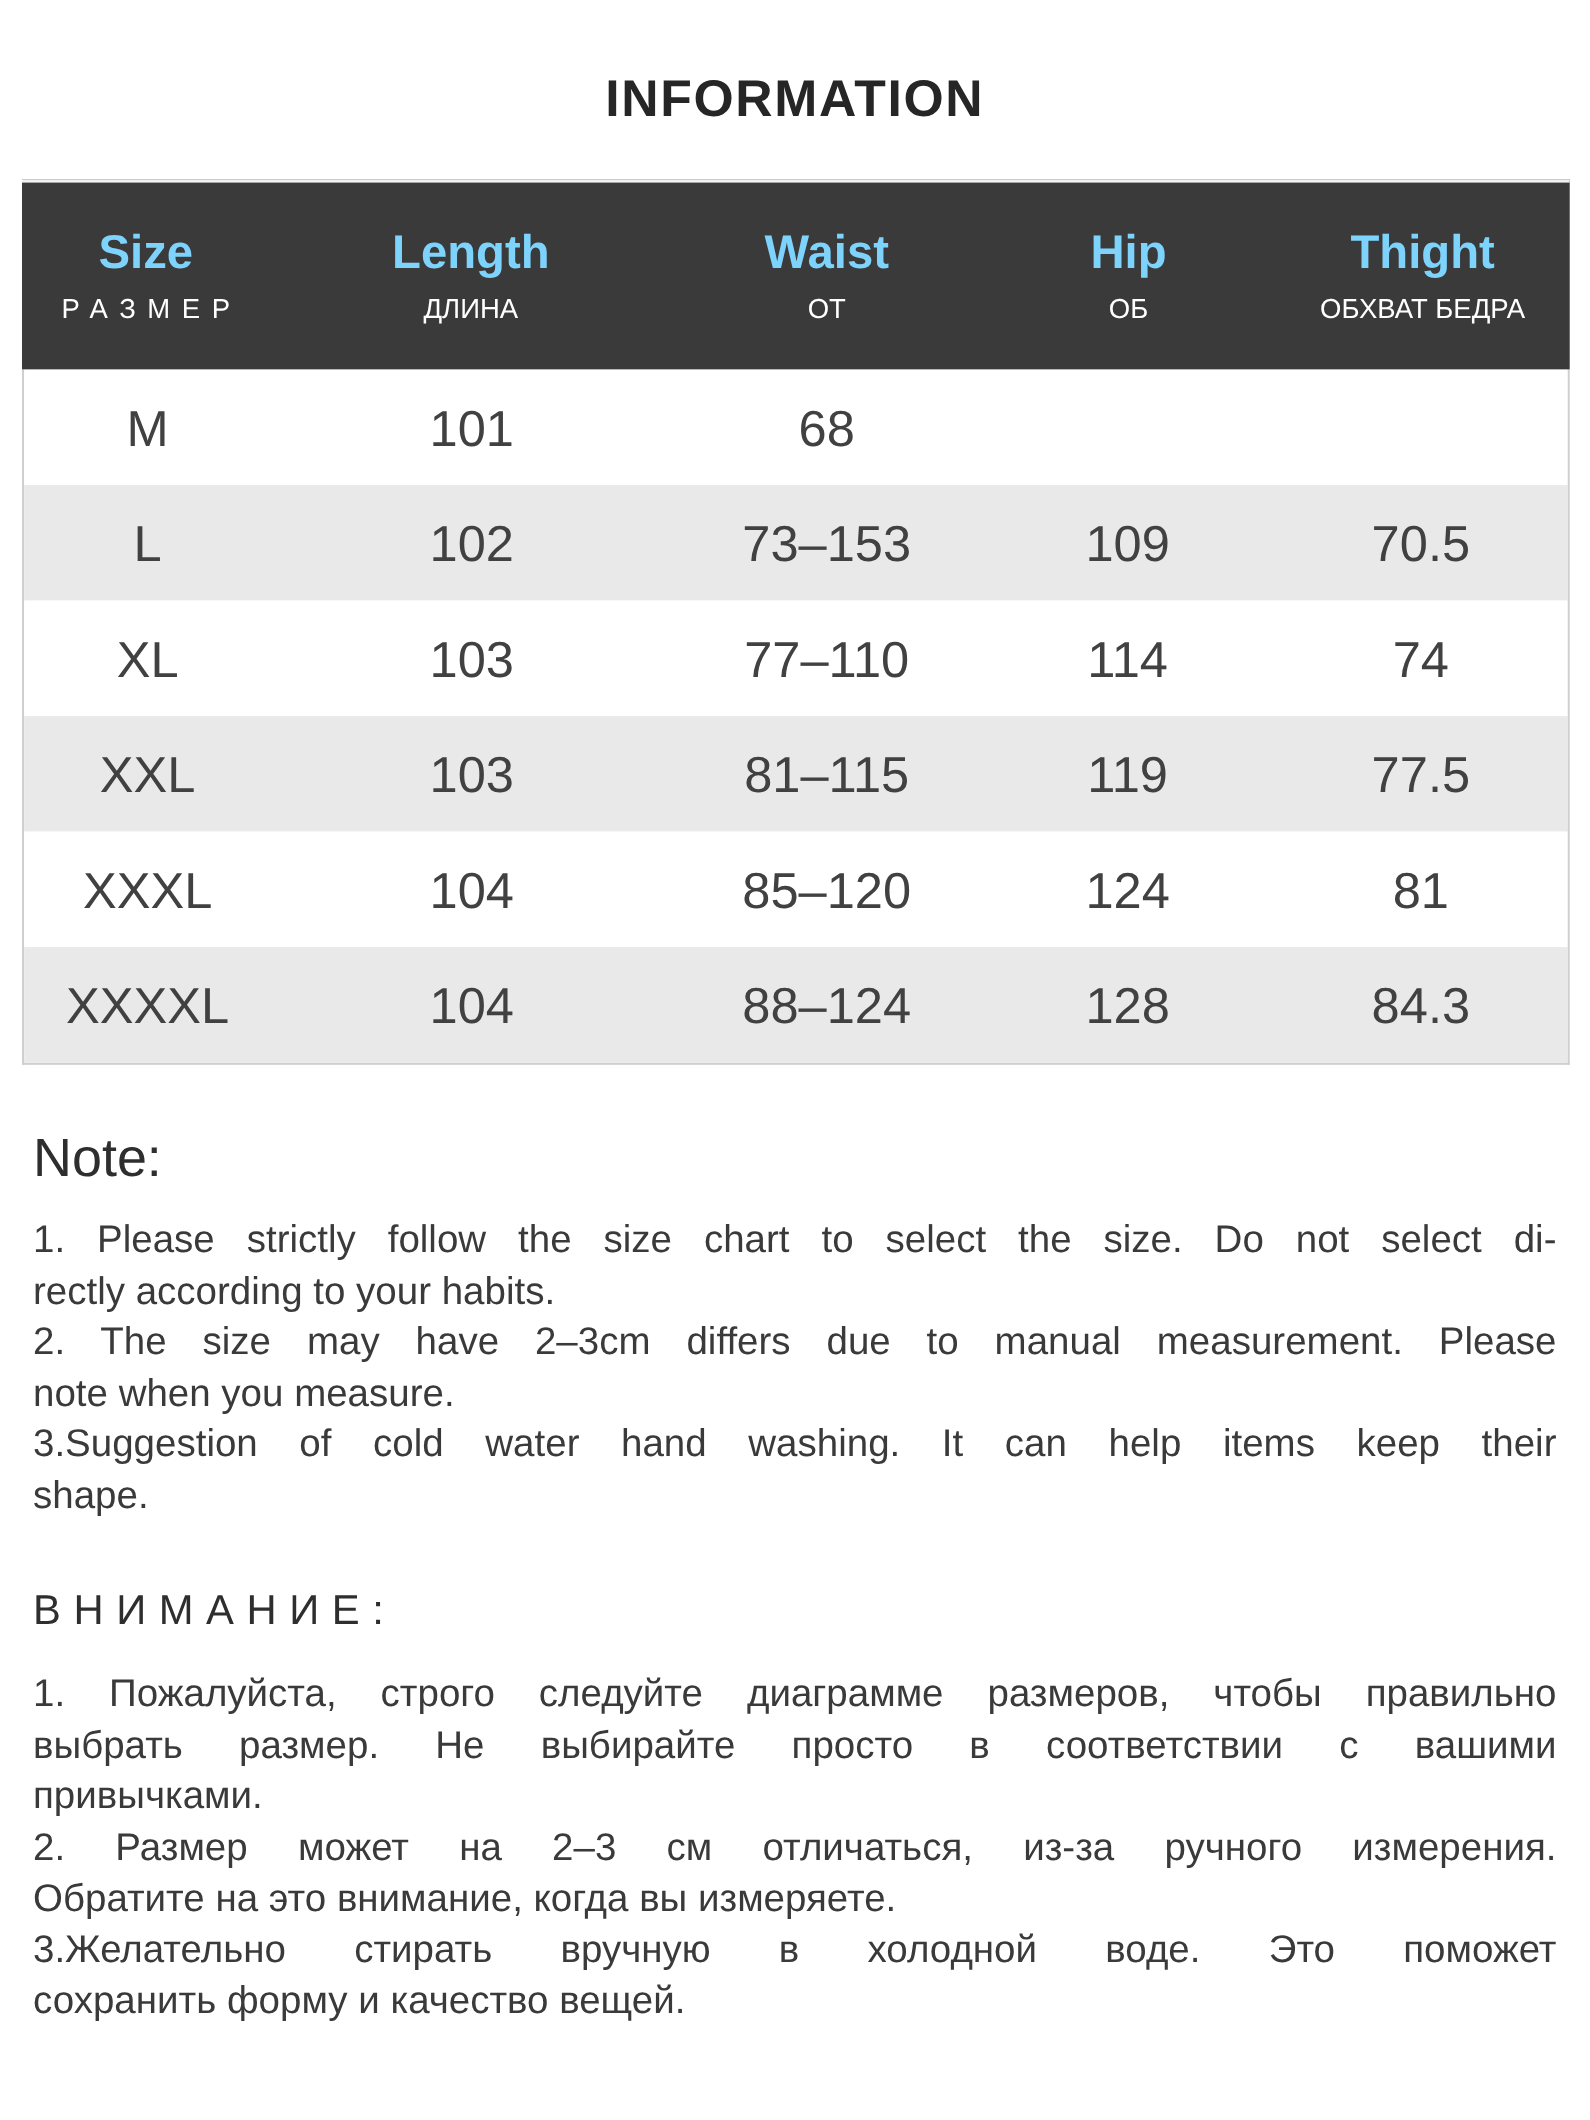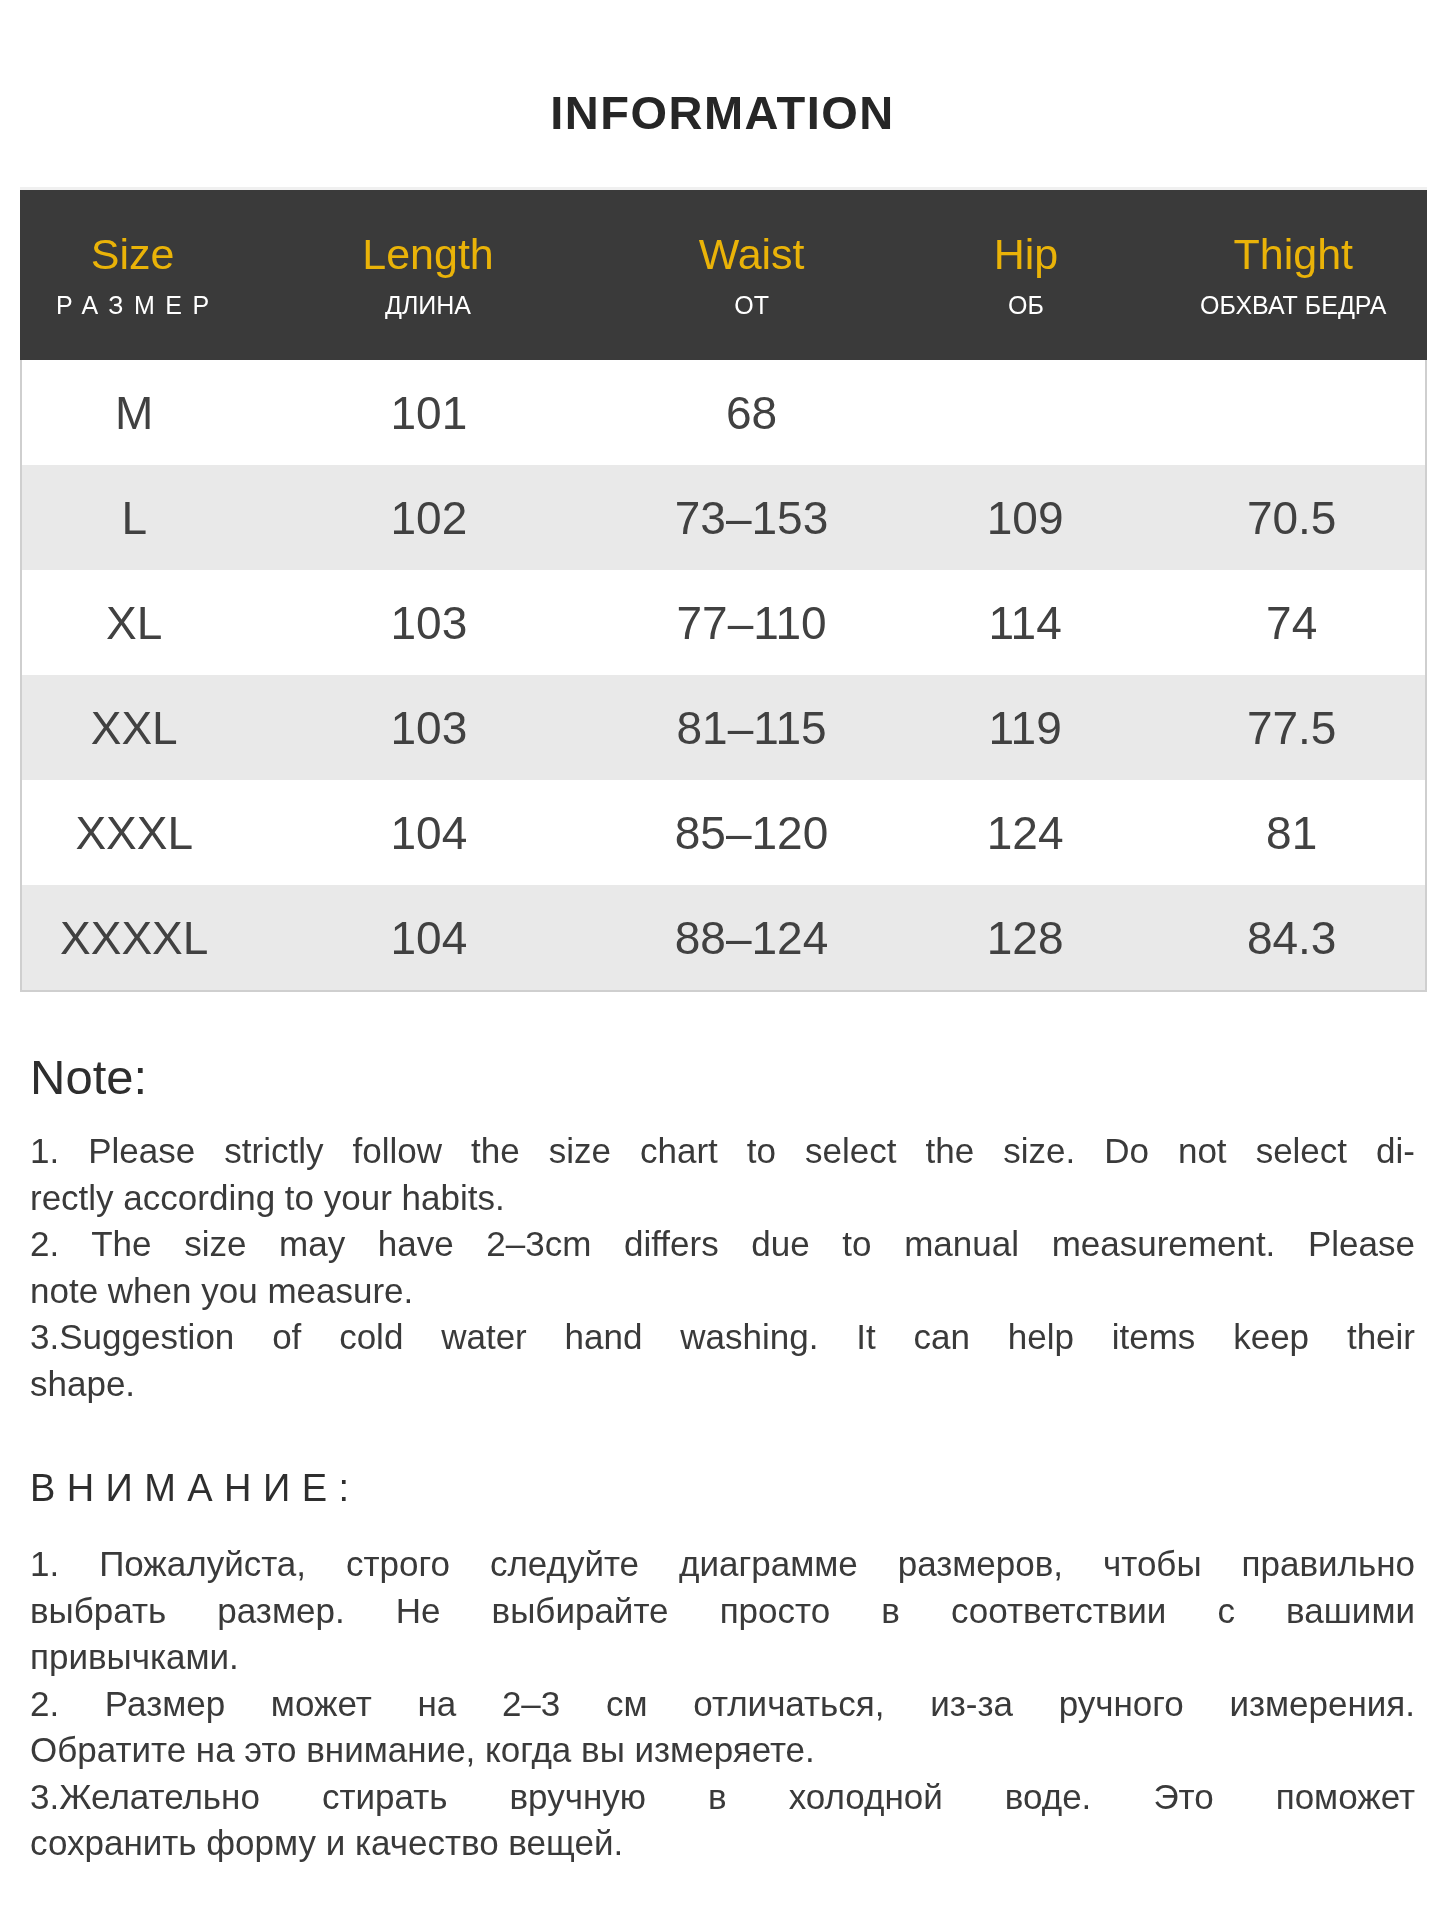"INFORMATION" .title { padding-top: 88px -> 64px }
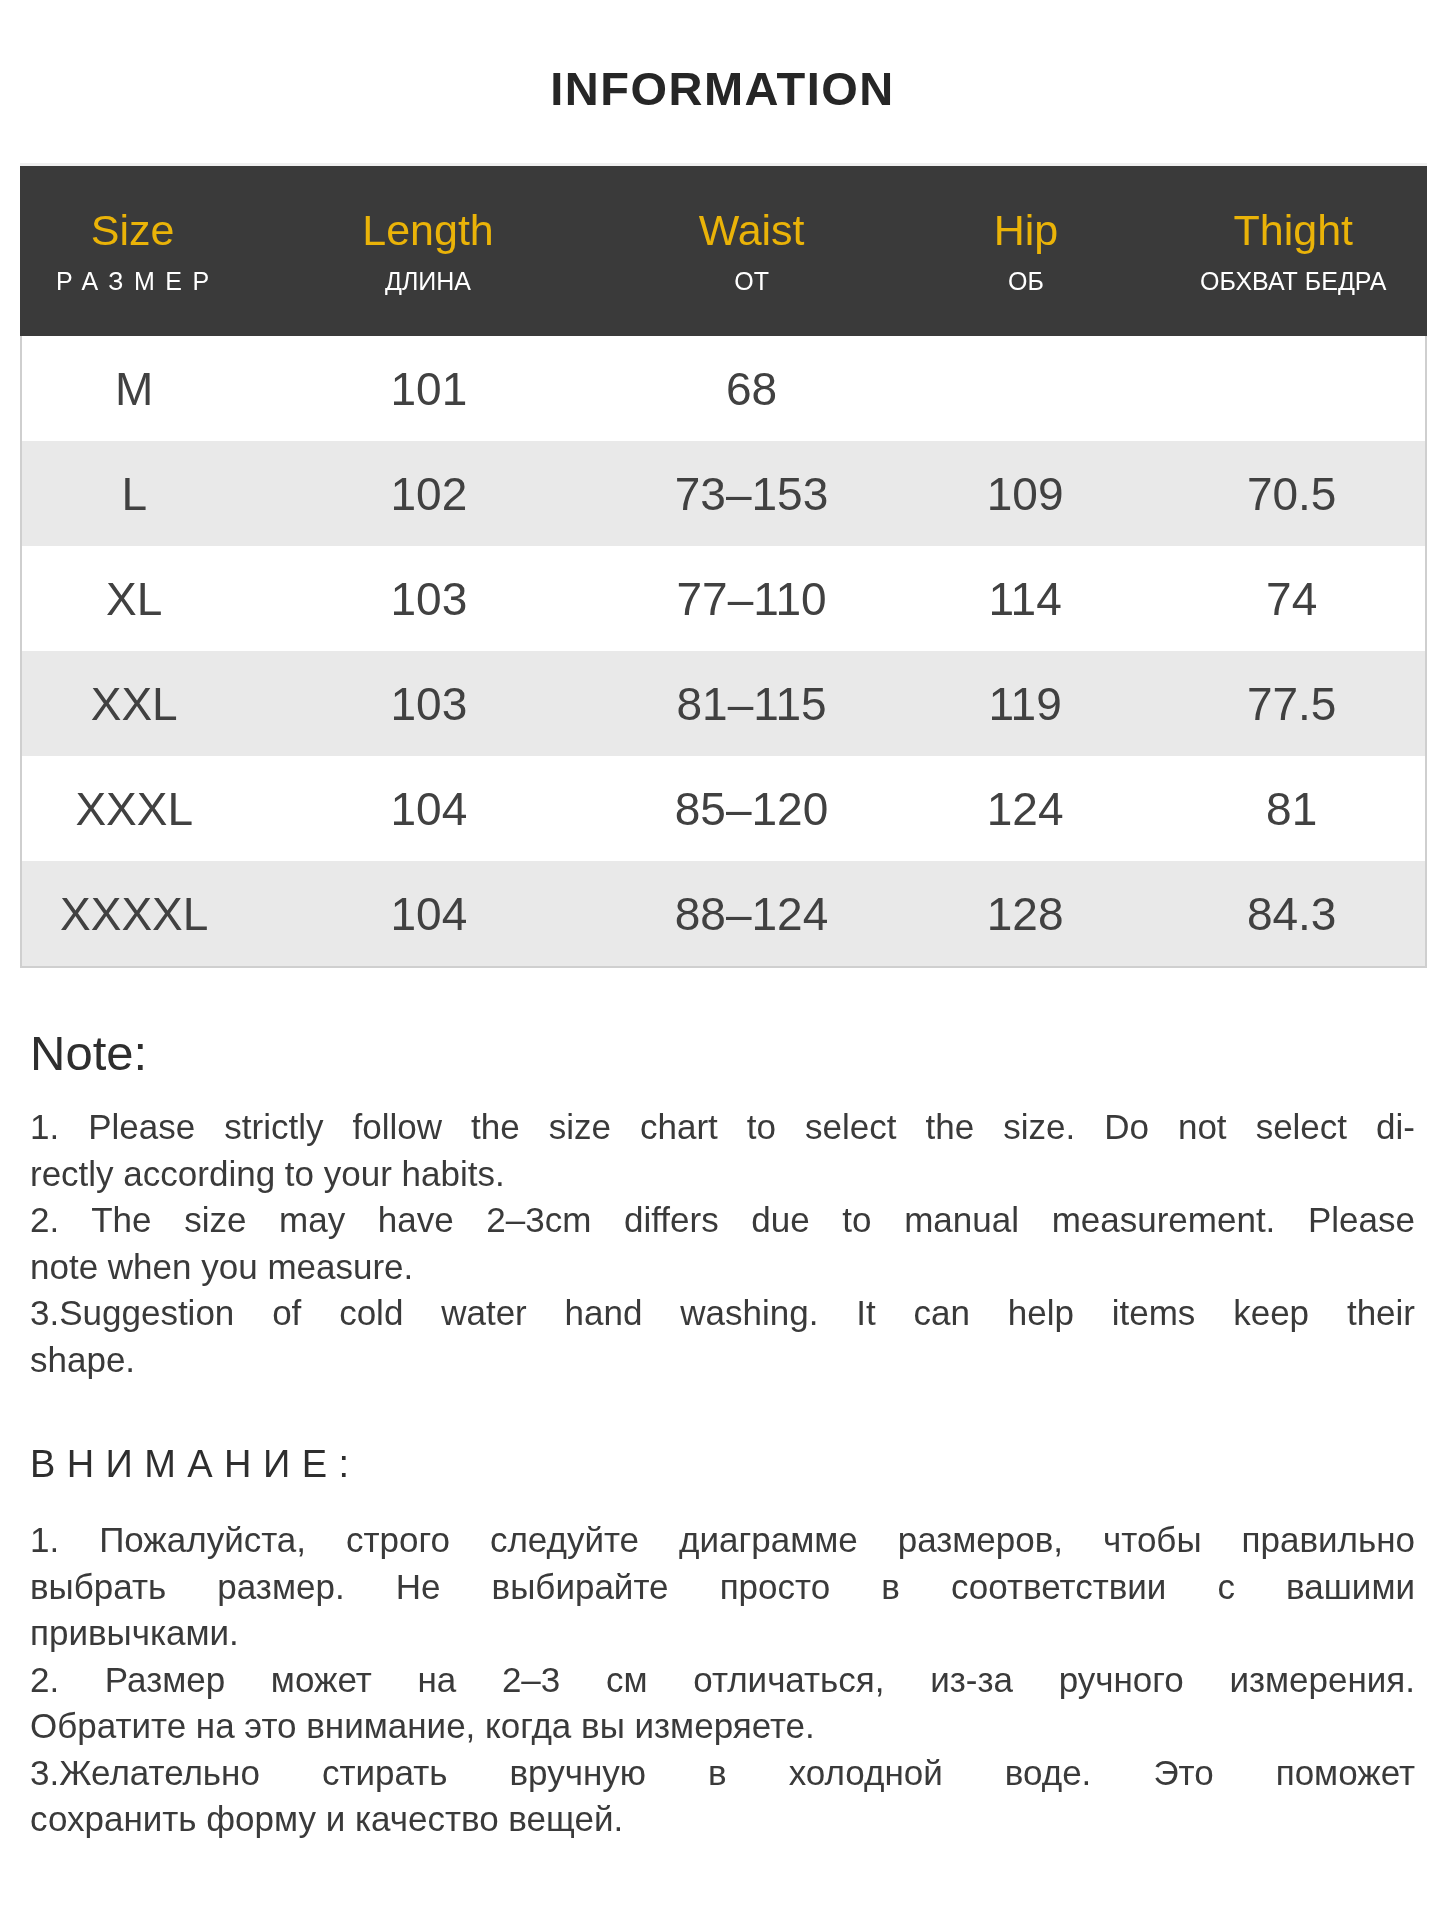"Size" .hcell .en { color: #eab308 -> #7dd3fc; font-weight: 400 -> 700 }
